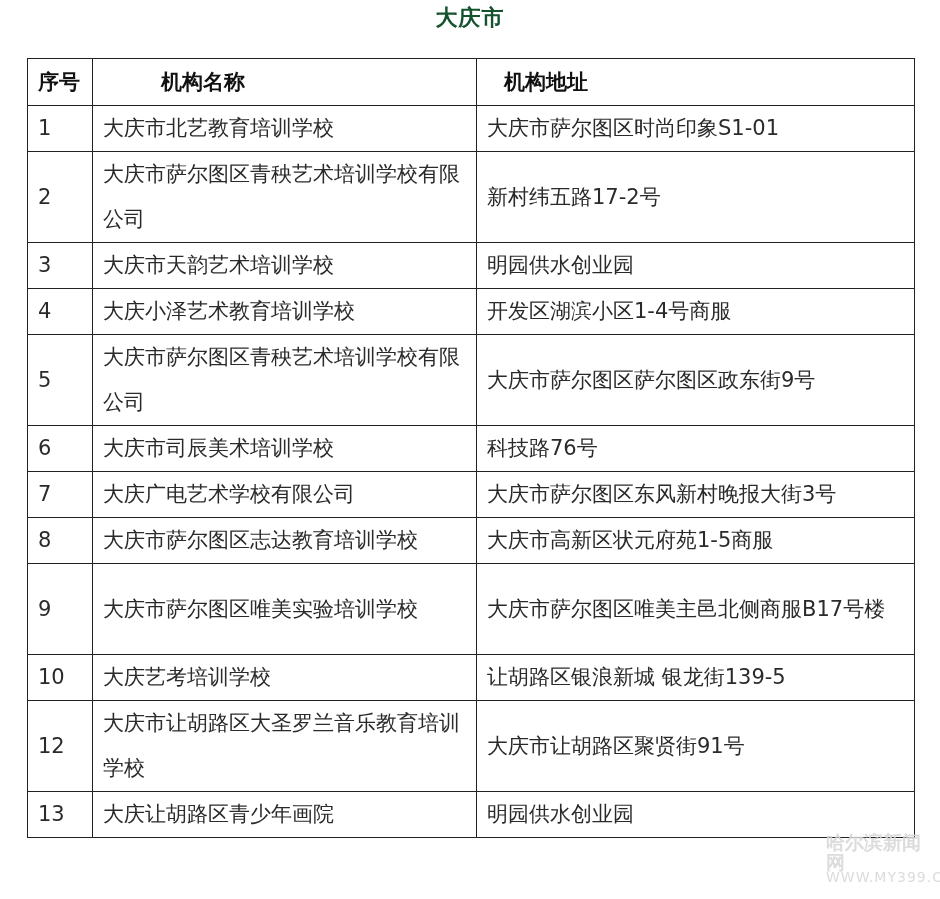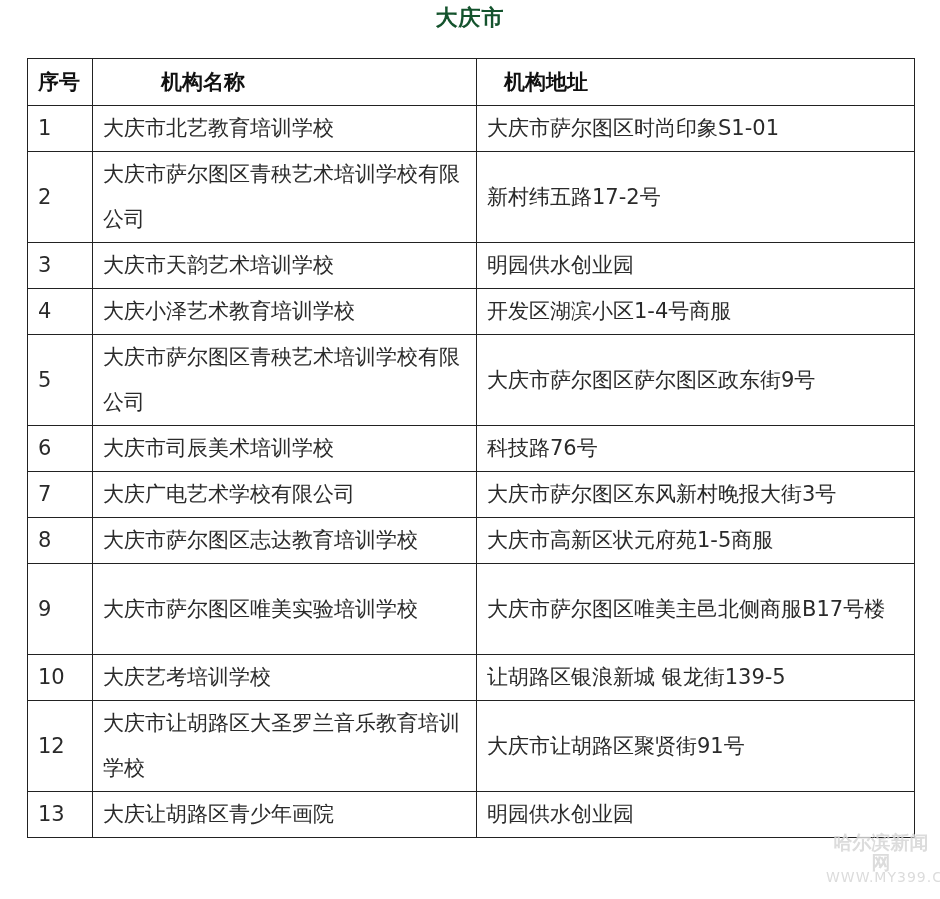"哈尔滨新闻网" .watermark { text-align: center -> left }
